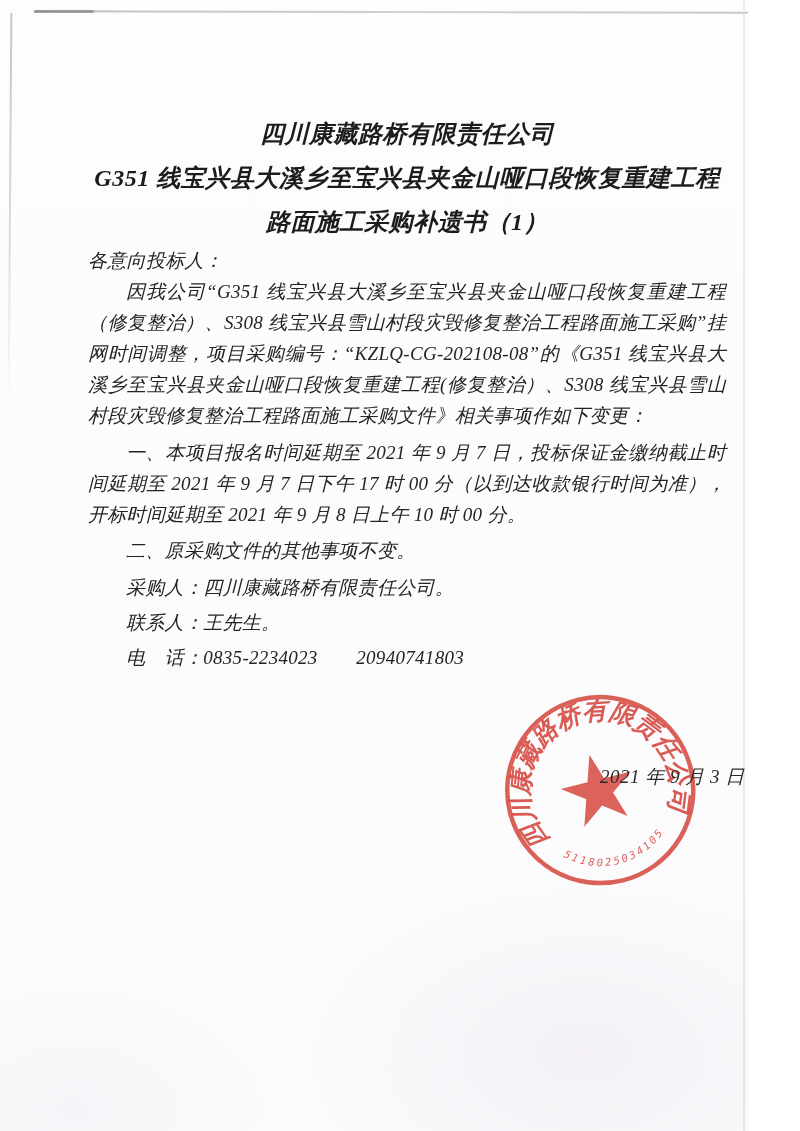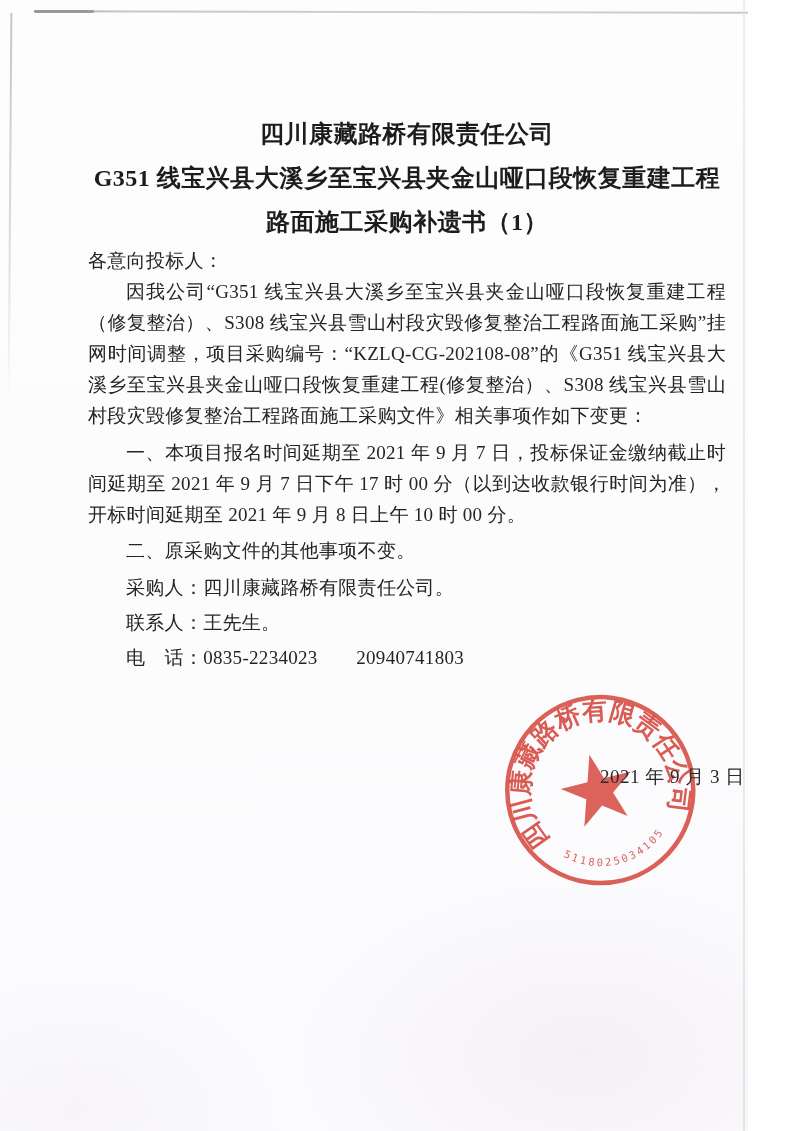"四川康藏路桥有限责任公司" .page { font-style: none -> italic }
